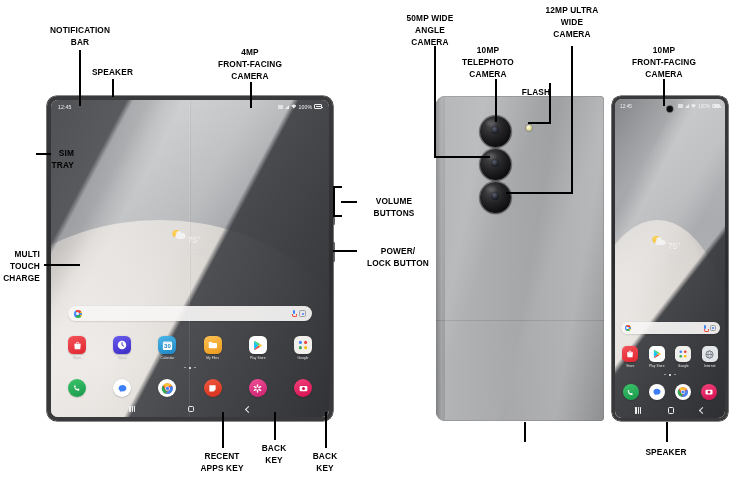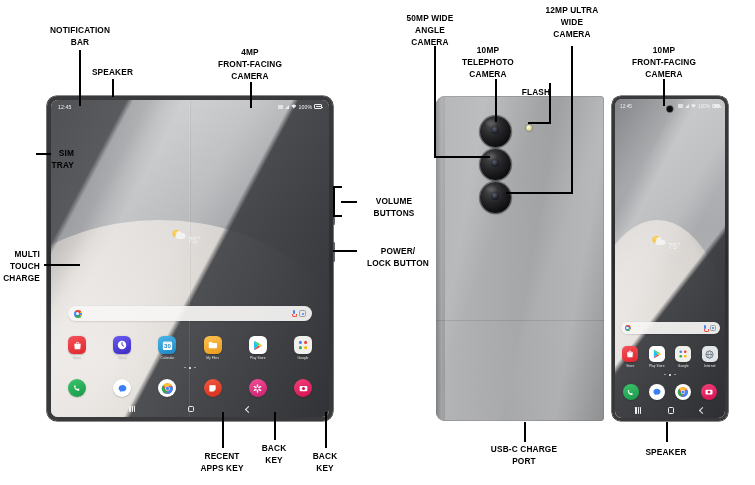"USB-C CHARGE" div.label { html: <div>USB-C CHARGE PORT</div> -> none }
